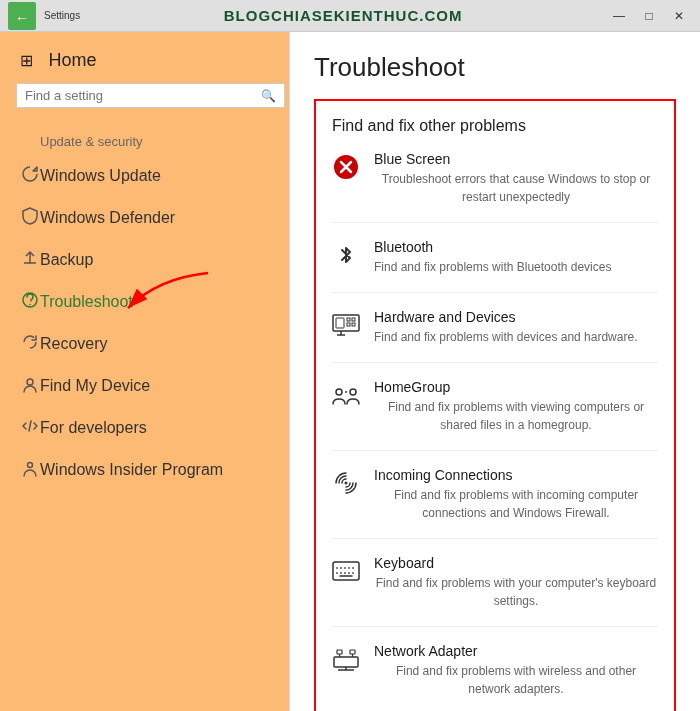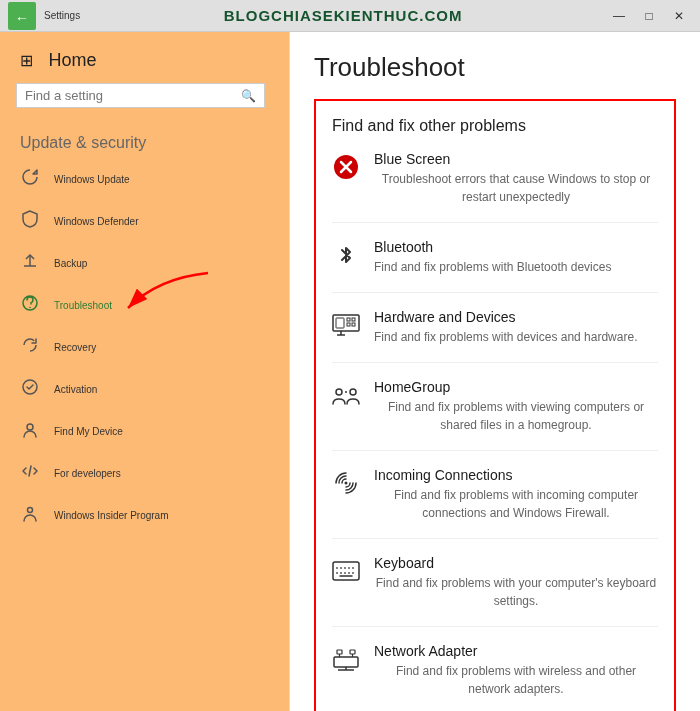"Find a setting" .search-box { margin: 0 24px 16px 16px -> 0 4px 16px 16px }
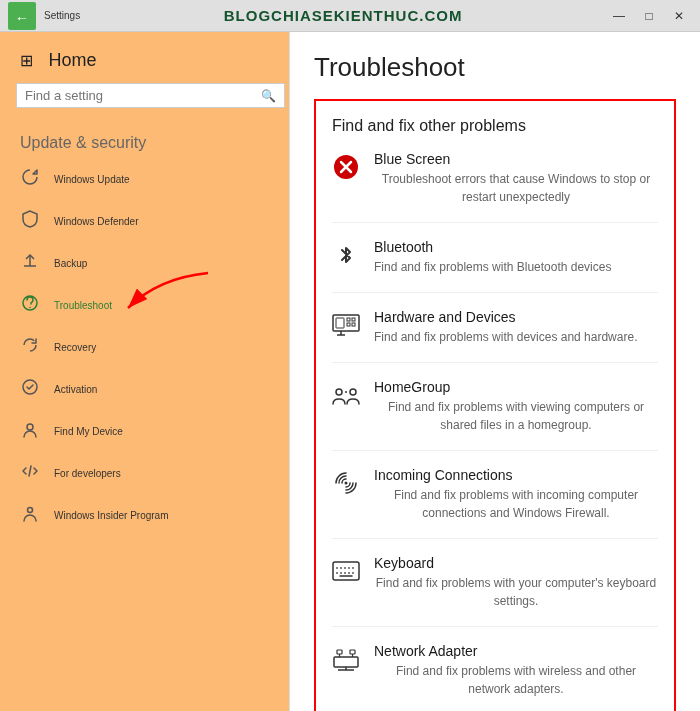"Update & security" .sidebar-section-title { font-size: 16px -> 13px; margin-left: none -> 20px }
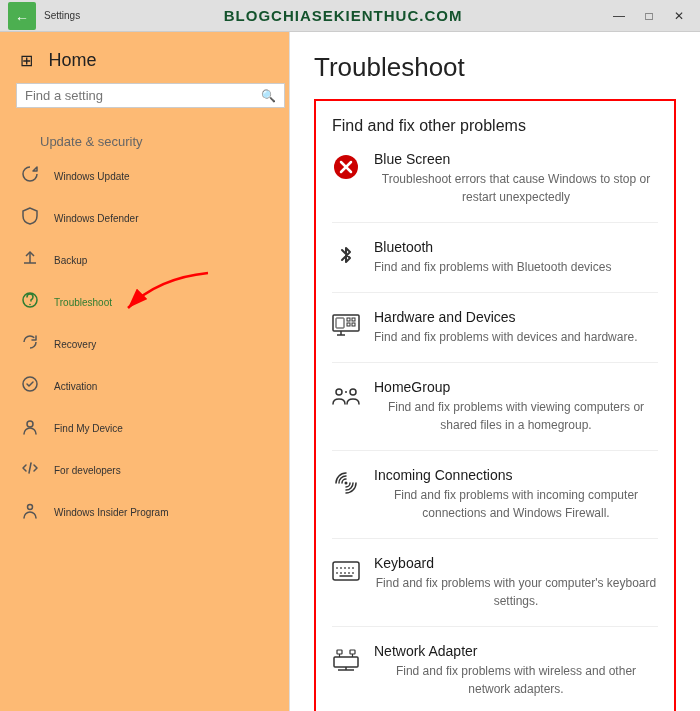"Windows Update" .sidebar-item { font-size: 10px -> 16px; gap: 14px -> none }
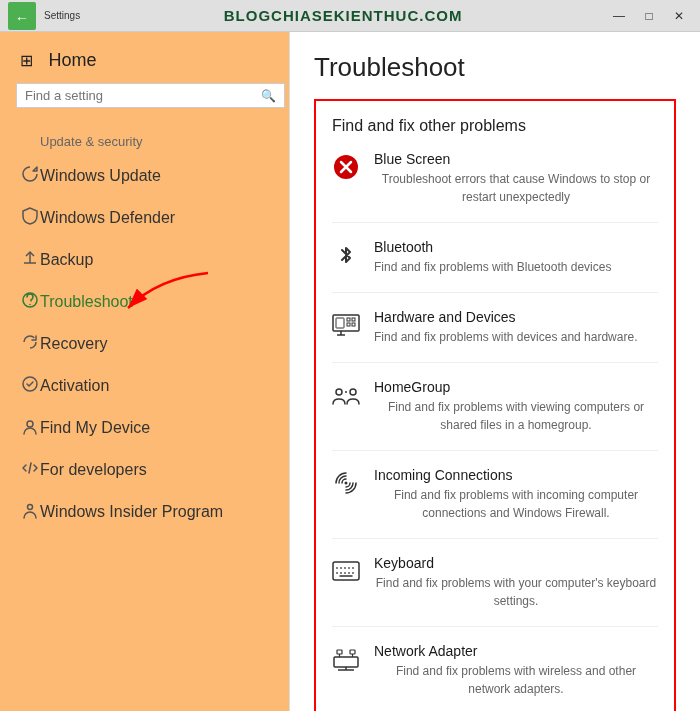"Activation" div.sidebar-item { html: <div> <span> <svg> <circle></circle> <polyline></polyline> </svg> </span> <span>Activation</span> </div> -> none }
